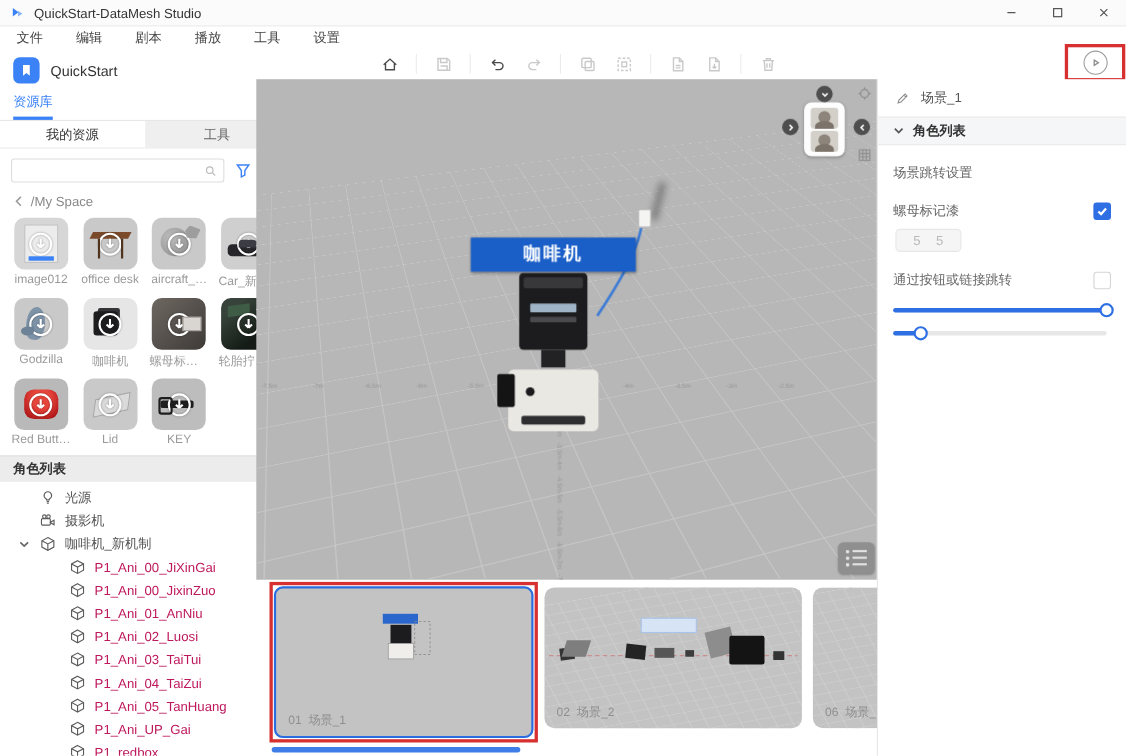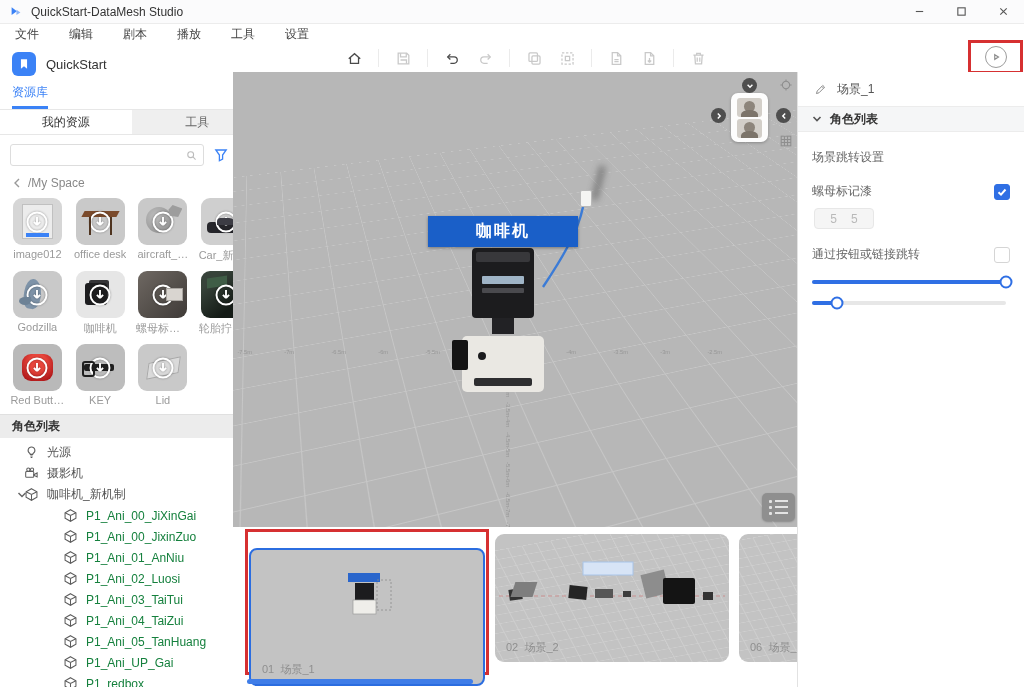"KEY" div.asset-tile { order: before "Lid" -> after "Lid" }
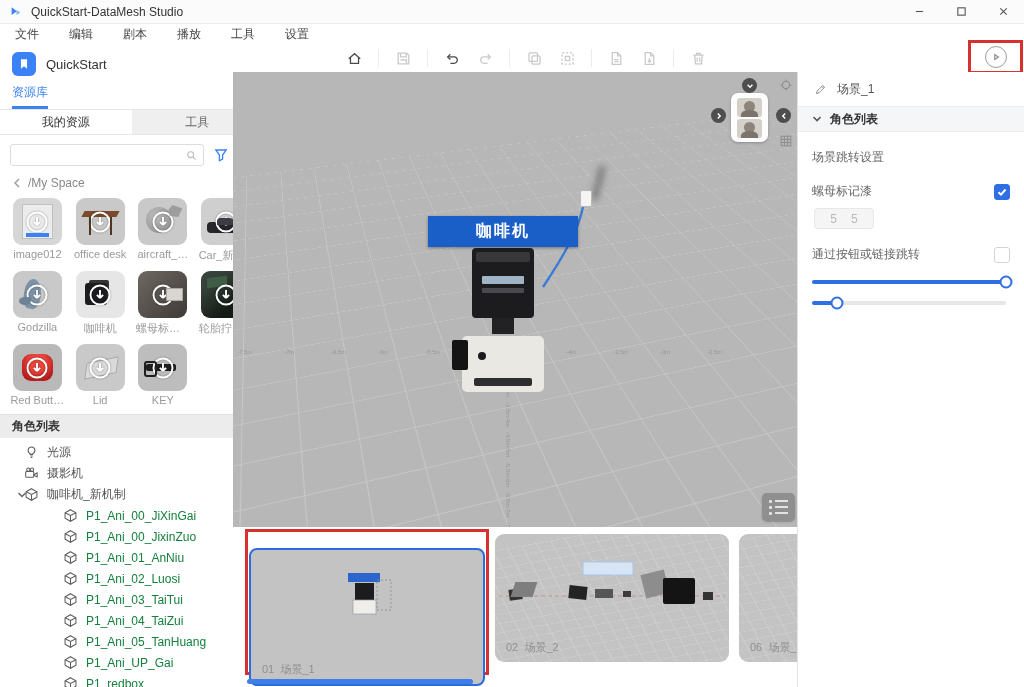"光源" .role-row.lvl0 { padding-left: 24px -> 36px }
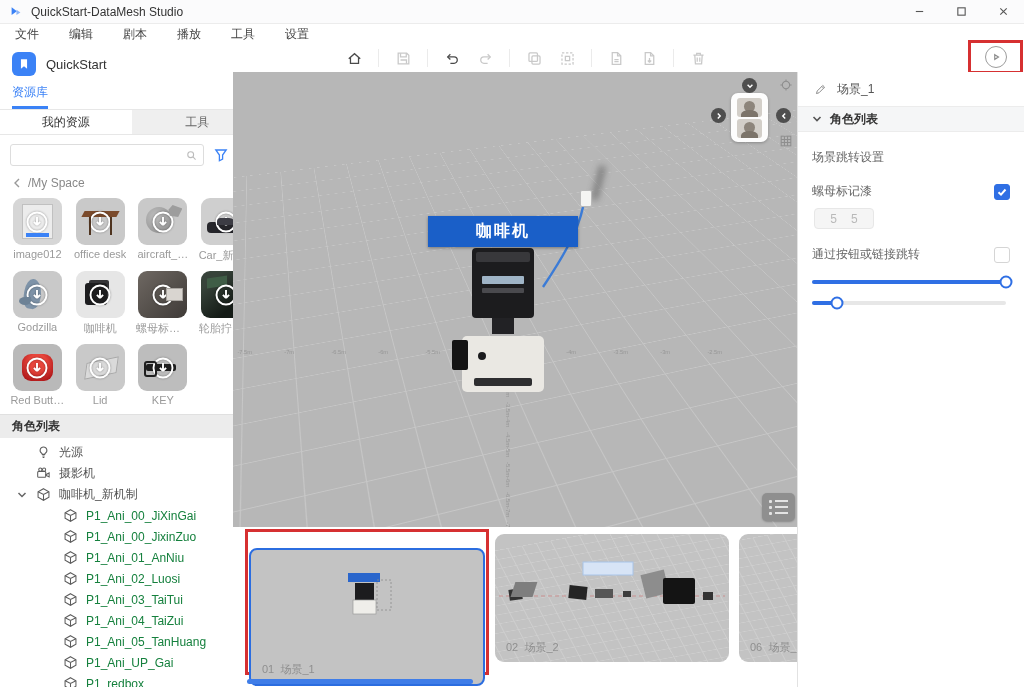"P1_Ani_00_JiXinGai" .role-row.lvl1 { color: #15803d -> #be185d }
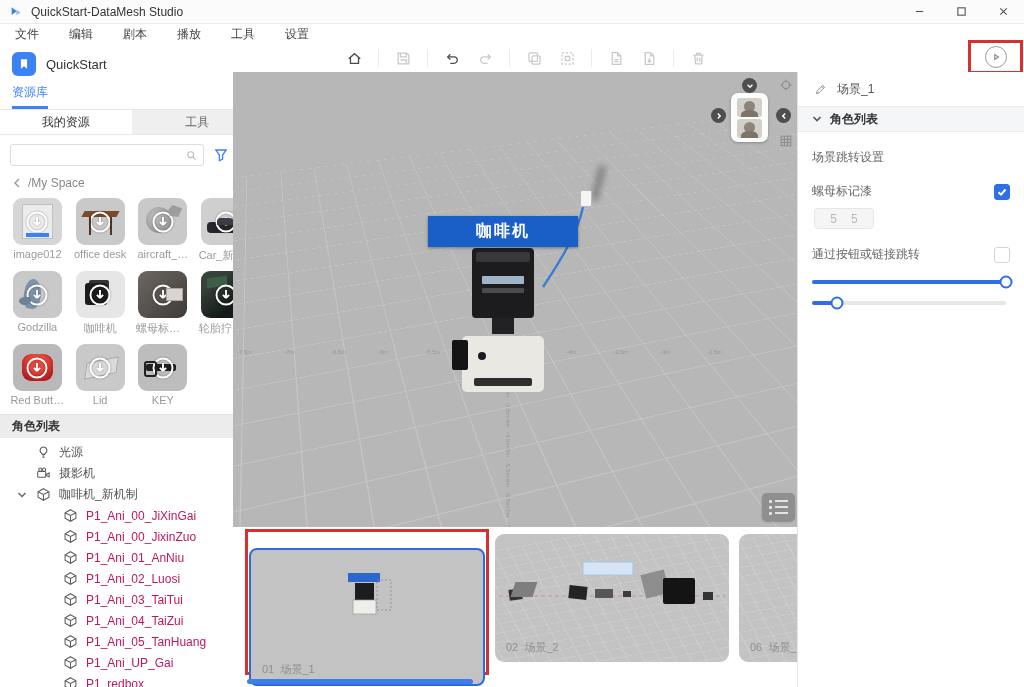"01 场景_1" #thumb-1 { top: 16px -> 1px }
